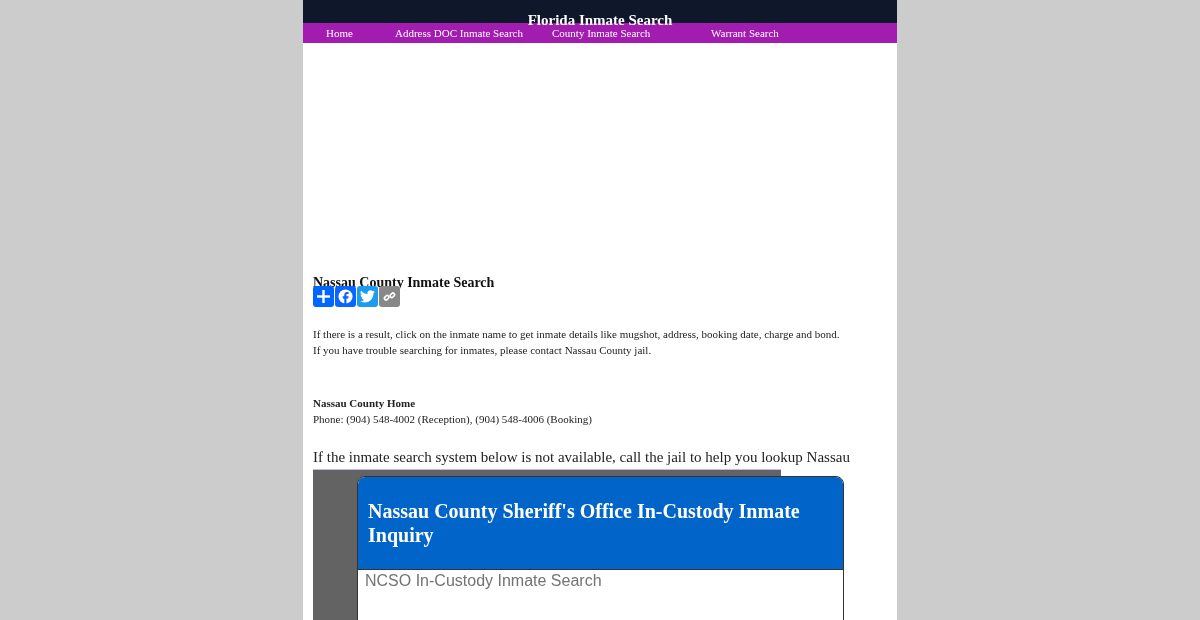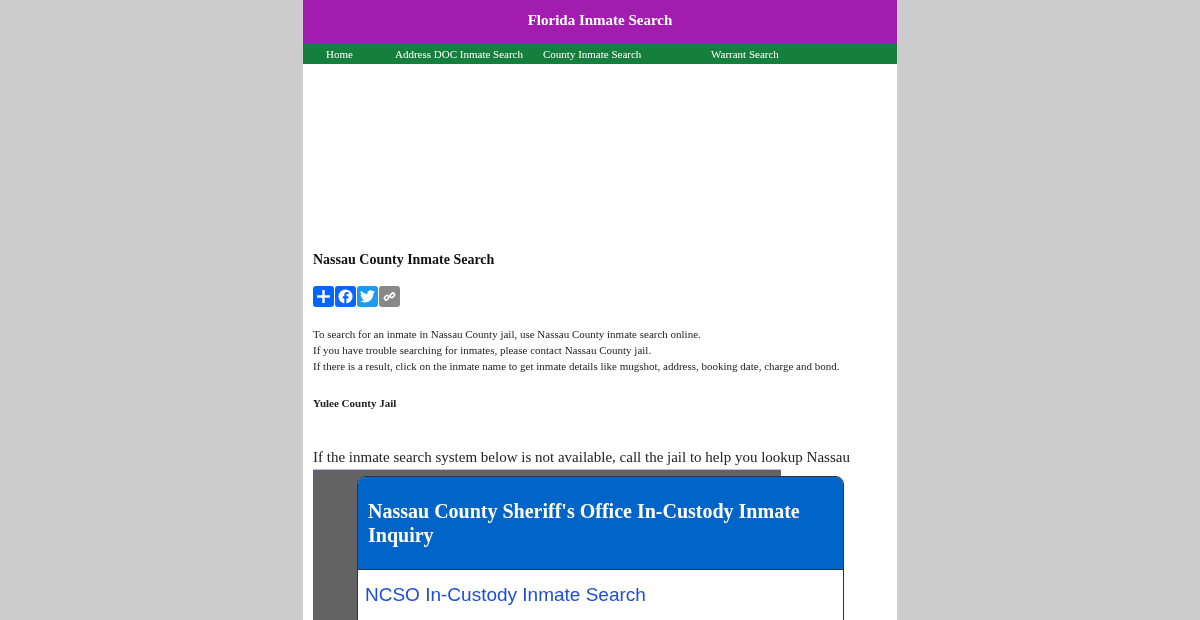"Florida Inmate Search" .header { background: #a21caf -> #0f172a; height: 44px -> 23px }
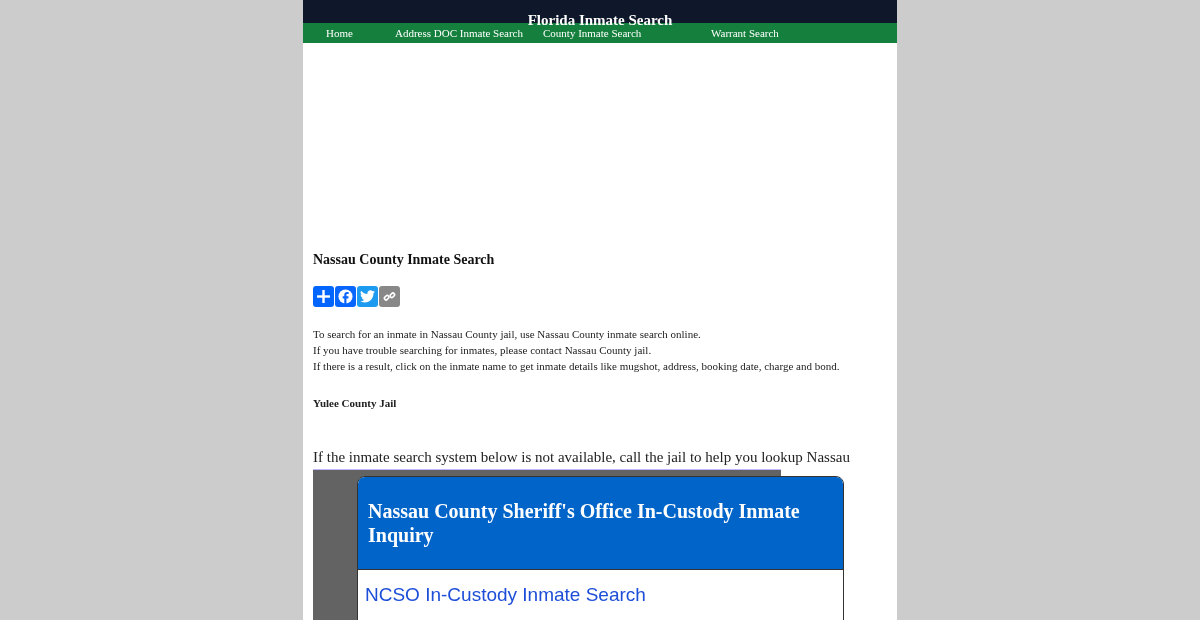"Home" .nav { background: #15803d -> #a21caf }
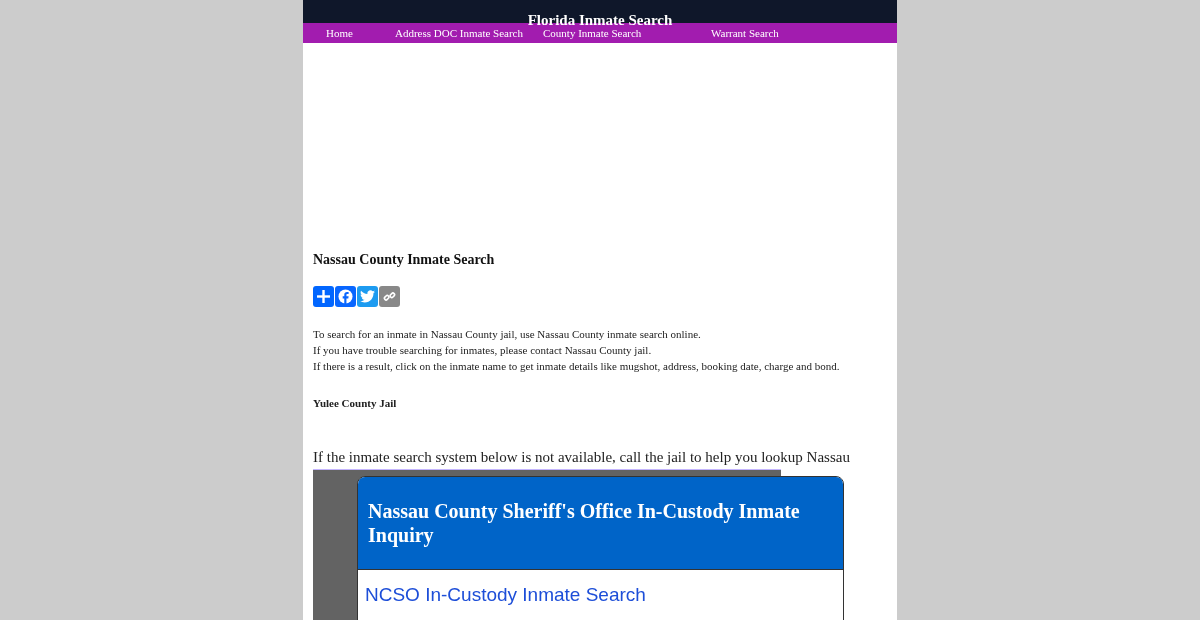"County Inmate Search" a { left: 240px -> 249px }
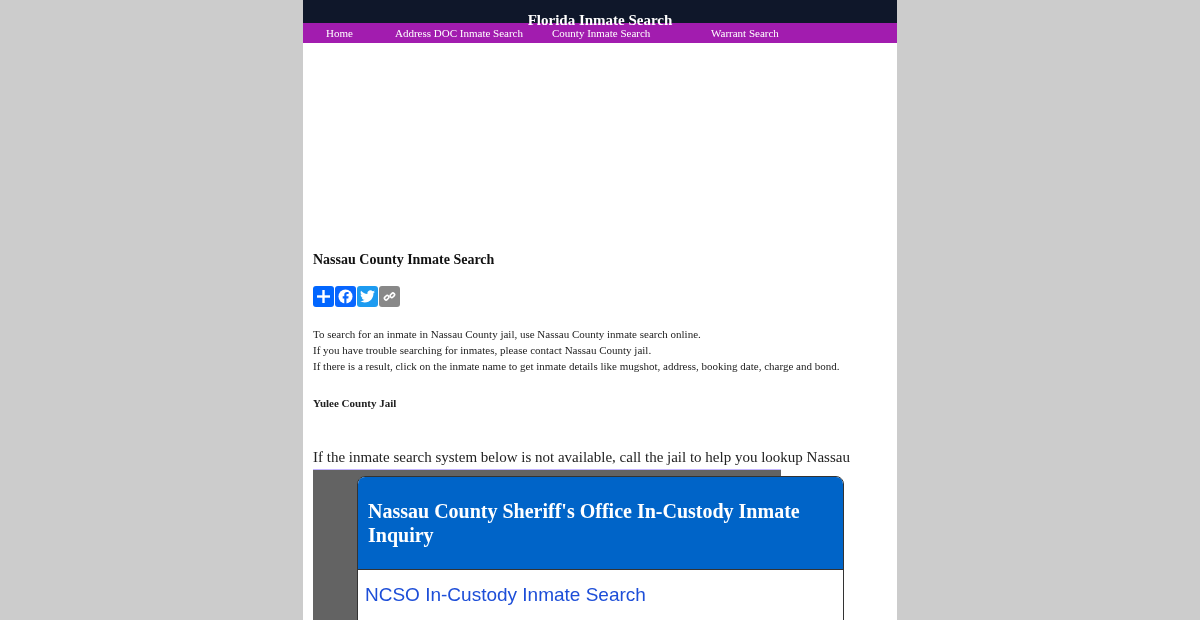"Nassau County Inmate Search" .title { top: 192px -> 215px }
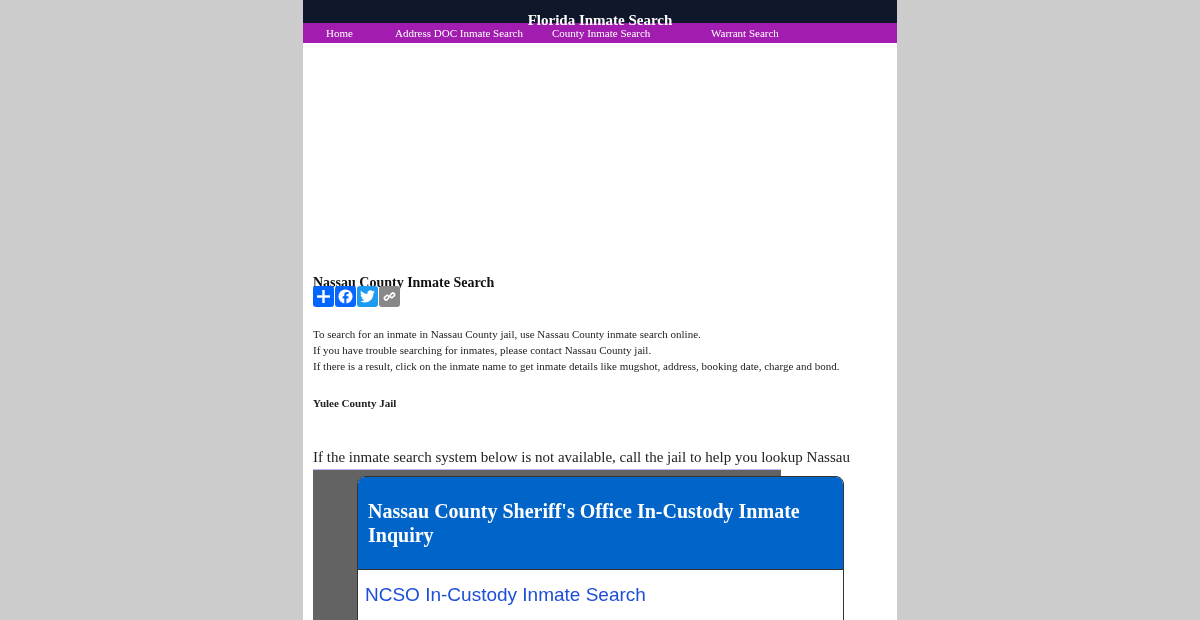"To search for an inmate" p { html: <p>To search for an inmate in Nassau County jail, use Nassau County inmate search online.</p> -> none }
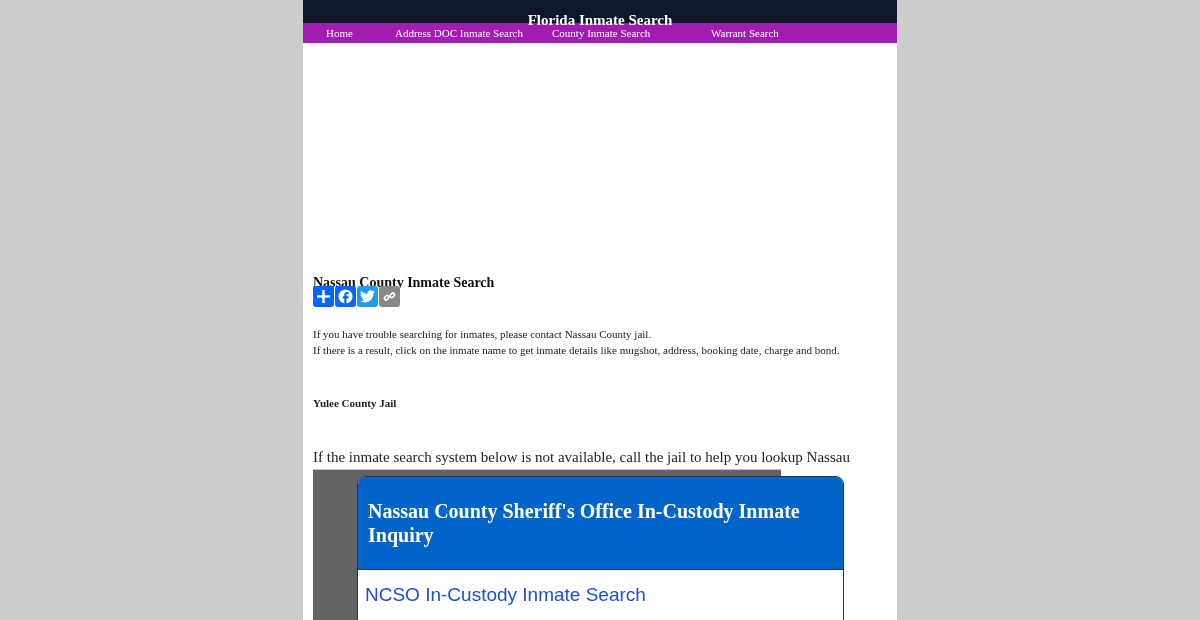"If you have trouble searching" p { order: before "If there is a result," -> after "If there is a result," }
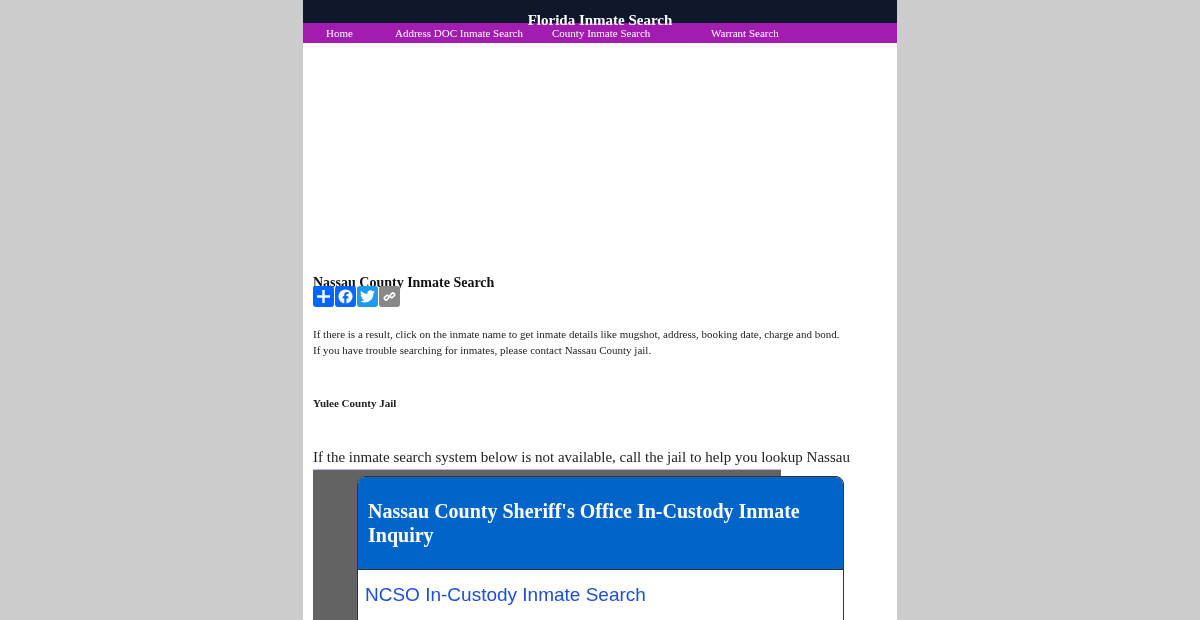"Yulee County Jail" div { text: Yulee County Jail -> Nassau County Home }
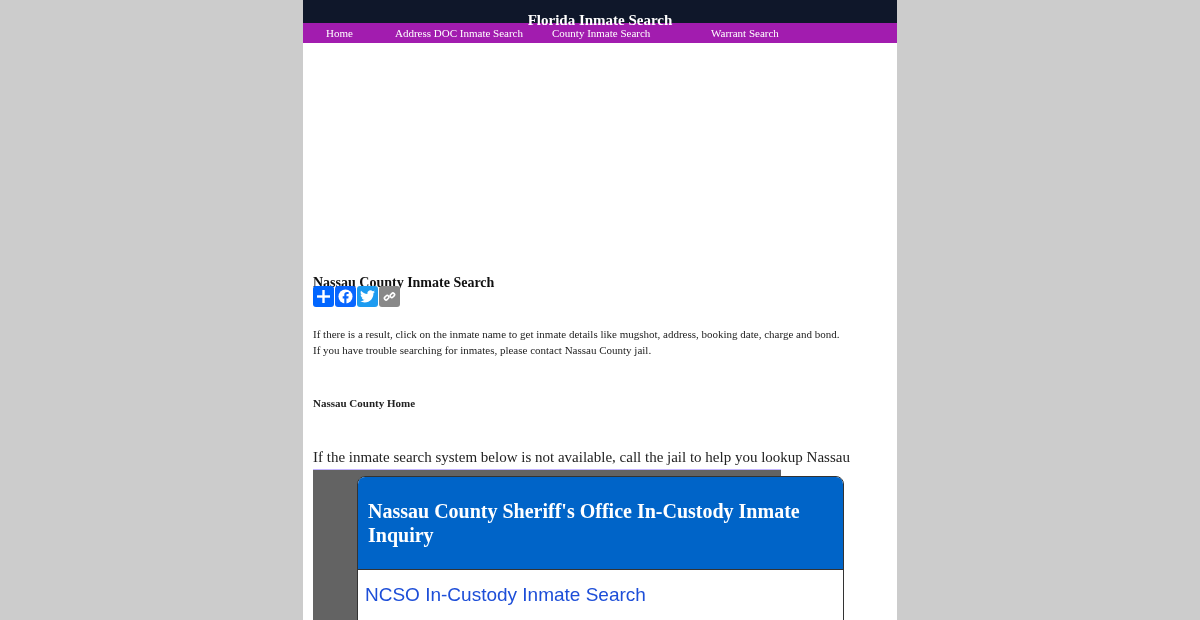"Phone: (904) 548-4002 (Reception), (904)" div { html: none -> <div>Phone: (904) 548-4002 (Reception), (904) 548-4006 (Booking)</div> }
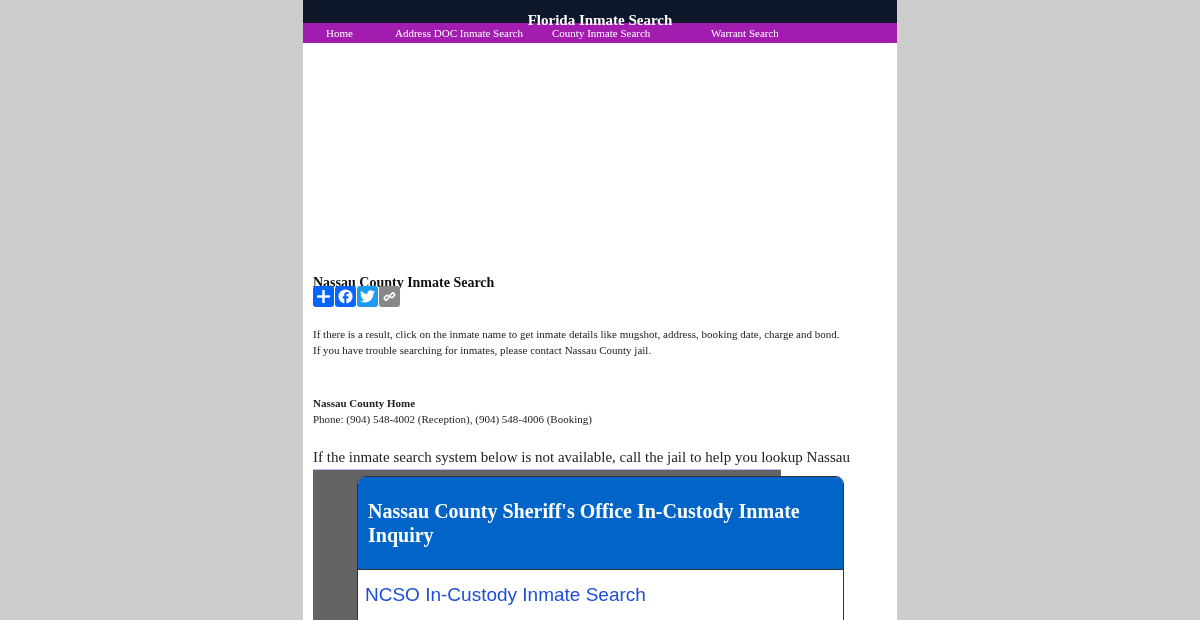"NCSO In-Custody Inmate Search" .card-body { color: #1d4ed8 -> #737373; font-size: 19px -> 16px; padding: 14px 7px -> 2px 7px }
